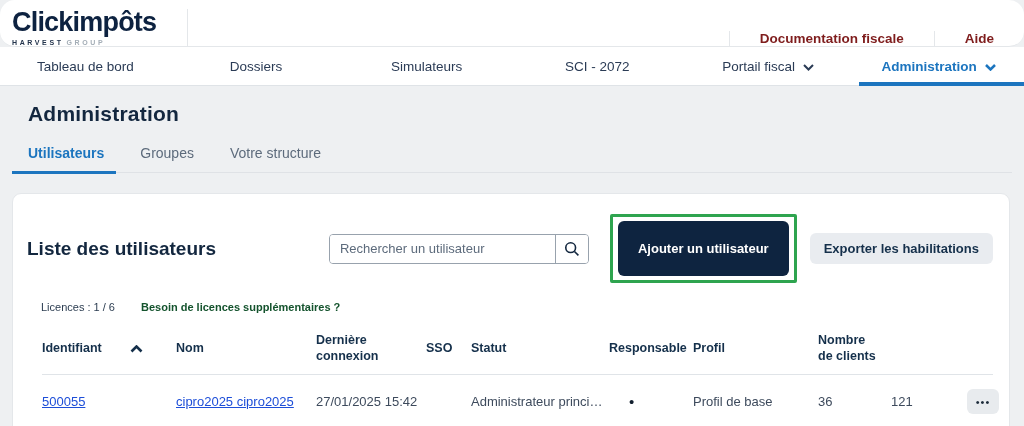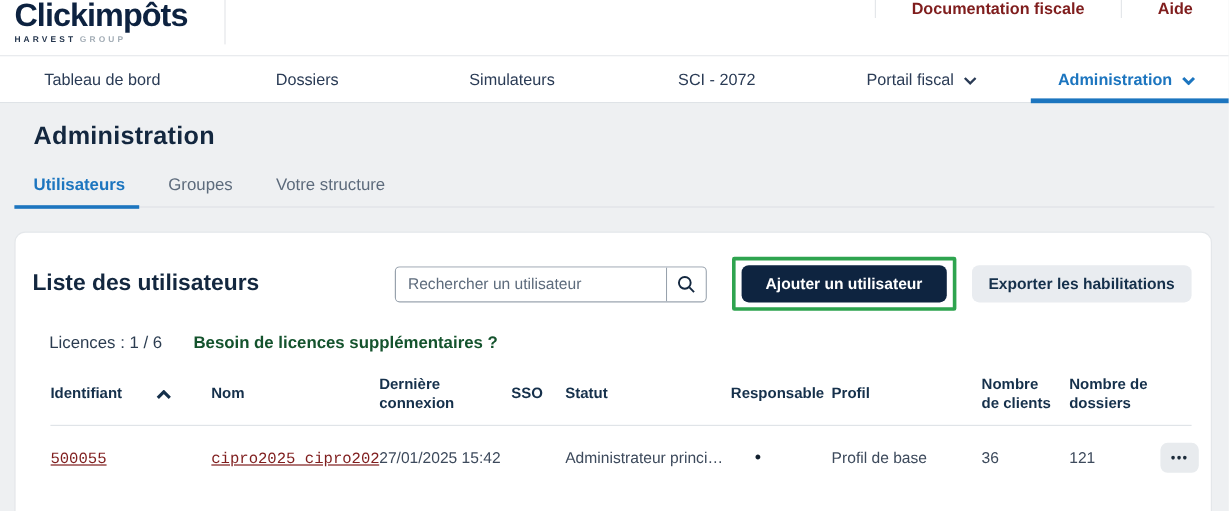"Clickimpôts" .topbar { align-items: flex-start -> flex-end; border-radius: none -> 15px }
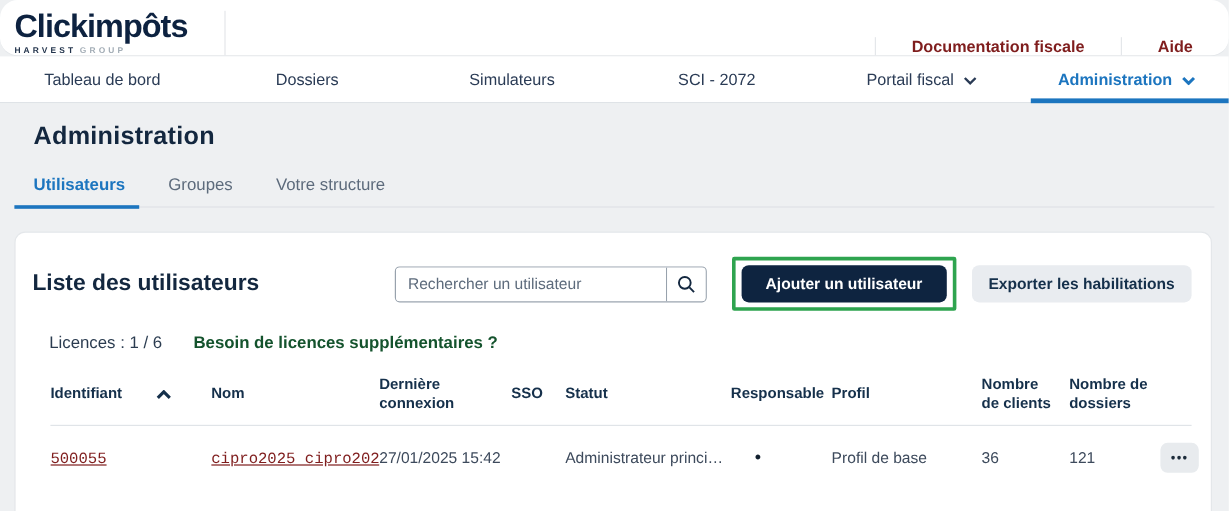"Ajouter un utilisateur" .btn-dark { padding: 8px 20px -> 20px 20px }
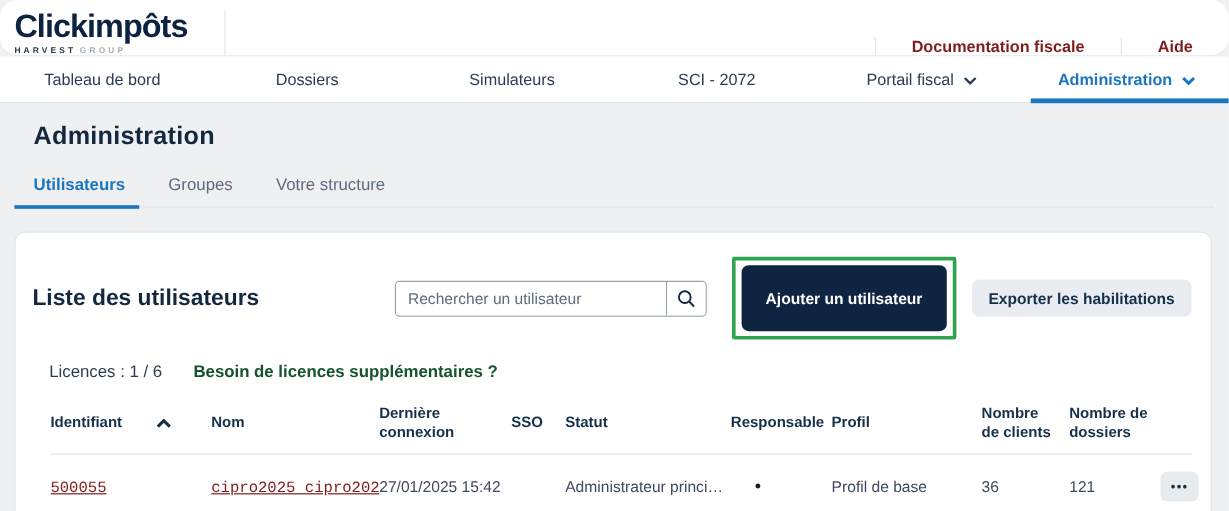"Licences : 1 / 6" .licenses { font-size: 14px -> 11px }
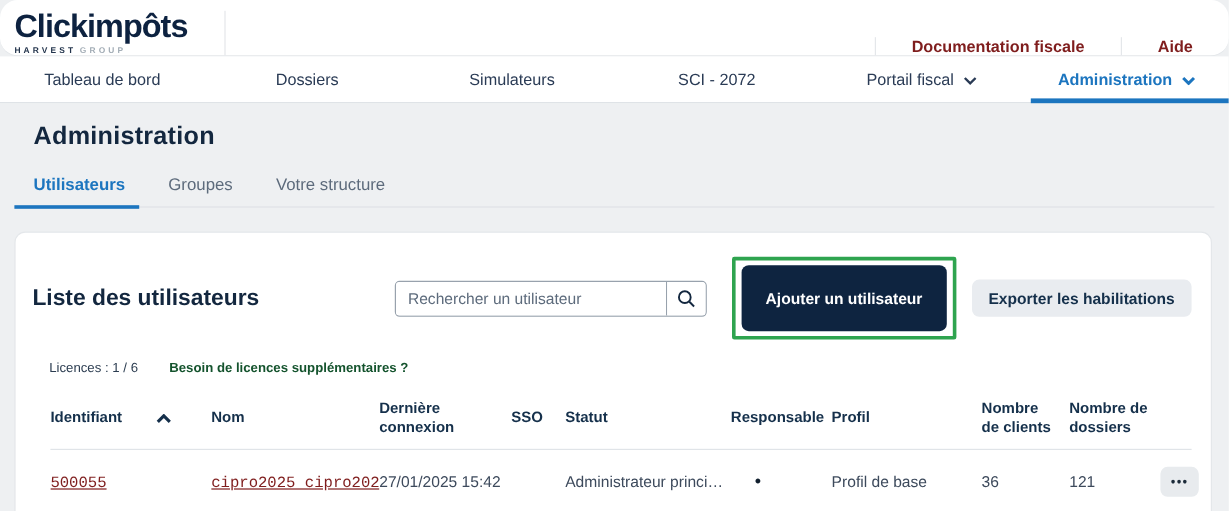"Nombre de dossiers" div.th { html: <div>Nombre de dossiers</div> -> none }
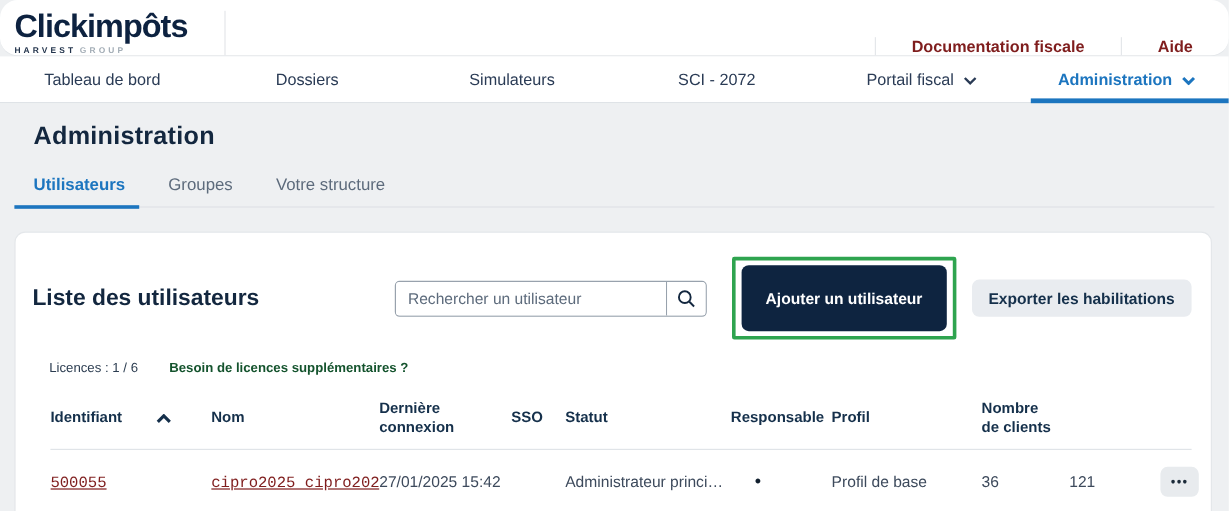"500055" .td a { color: #7f1d1d -> #1d4ed8; font-family: Liberation Mono, monospace -> none }
